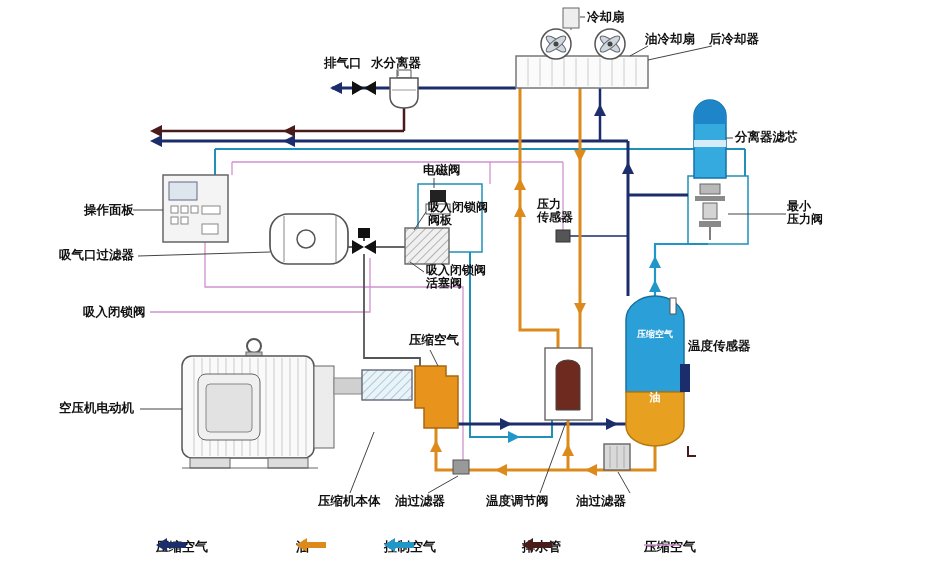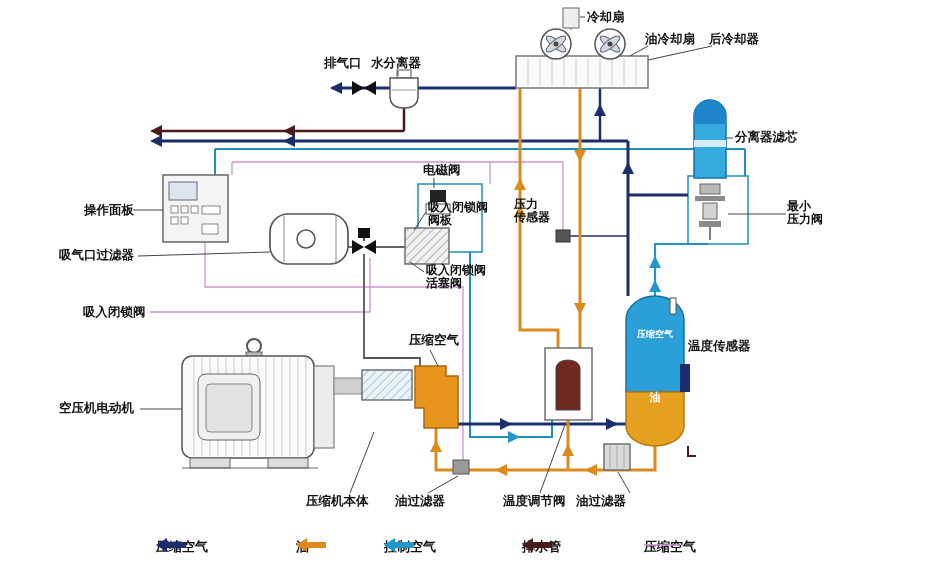"压力" div.lbl2 { left: 514px -> 537px }
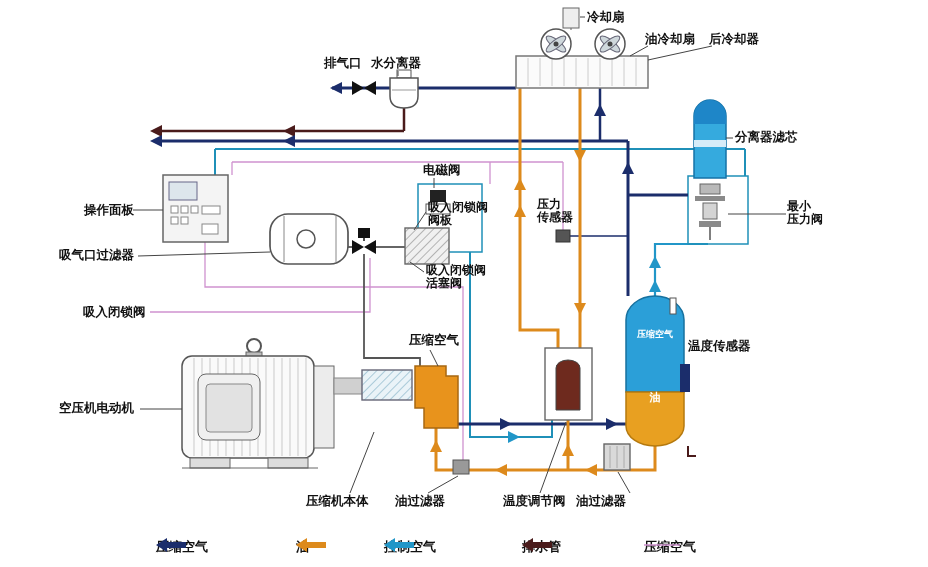"压缩机本体" div.lbl { left: 306px -> 318px }
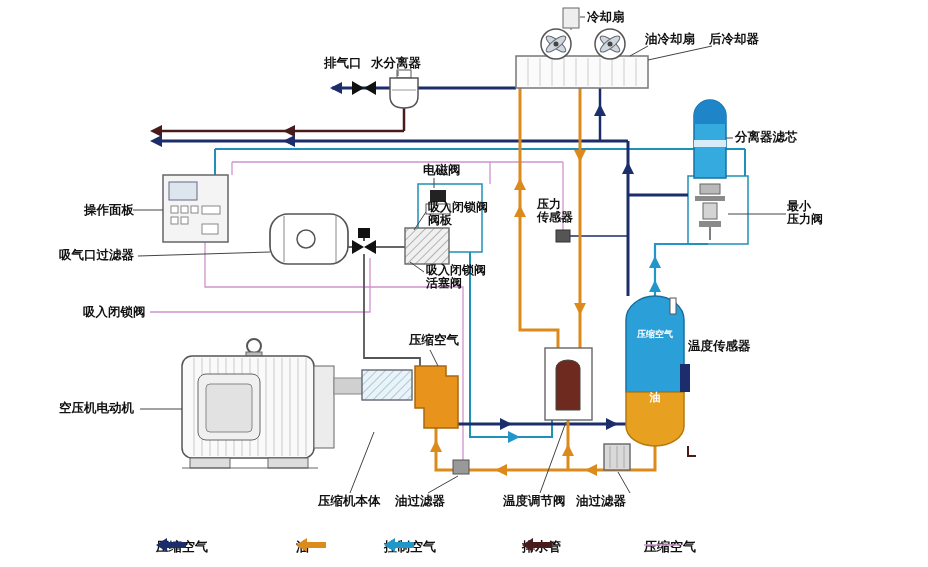"温度调节阀" div.lbl { left: 503px -> 486px }
